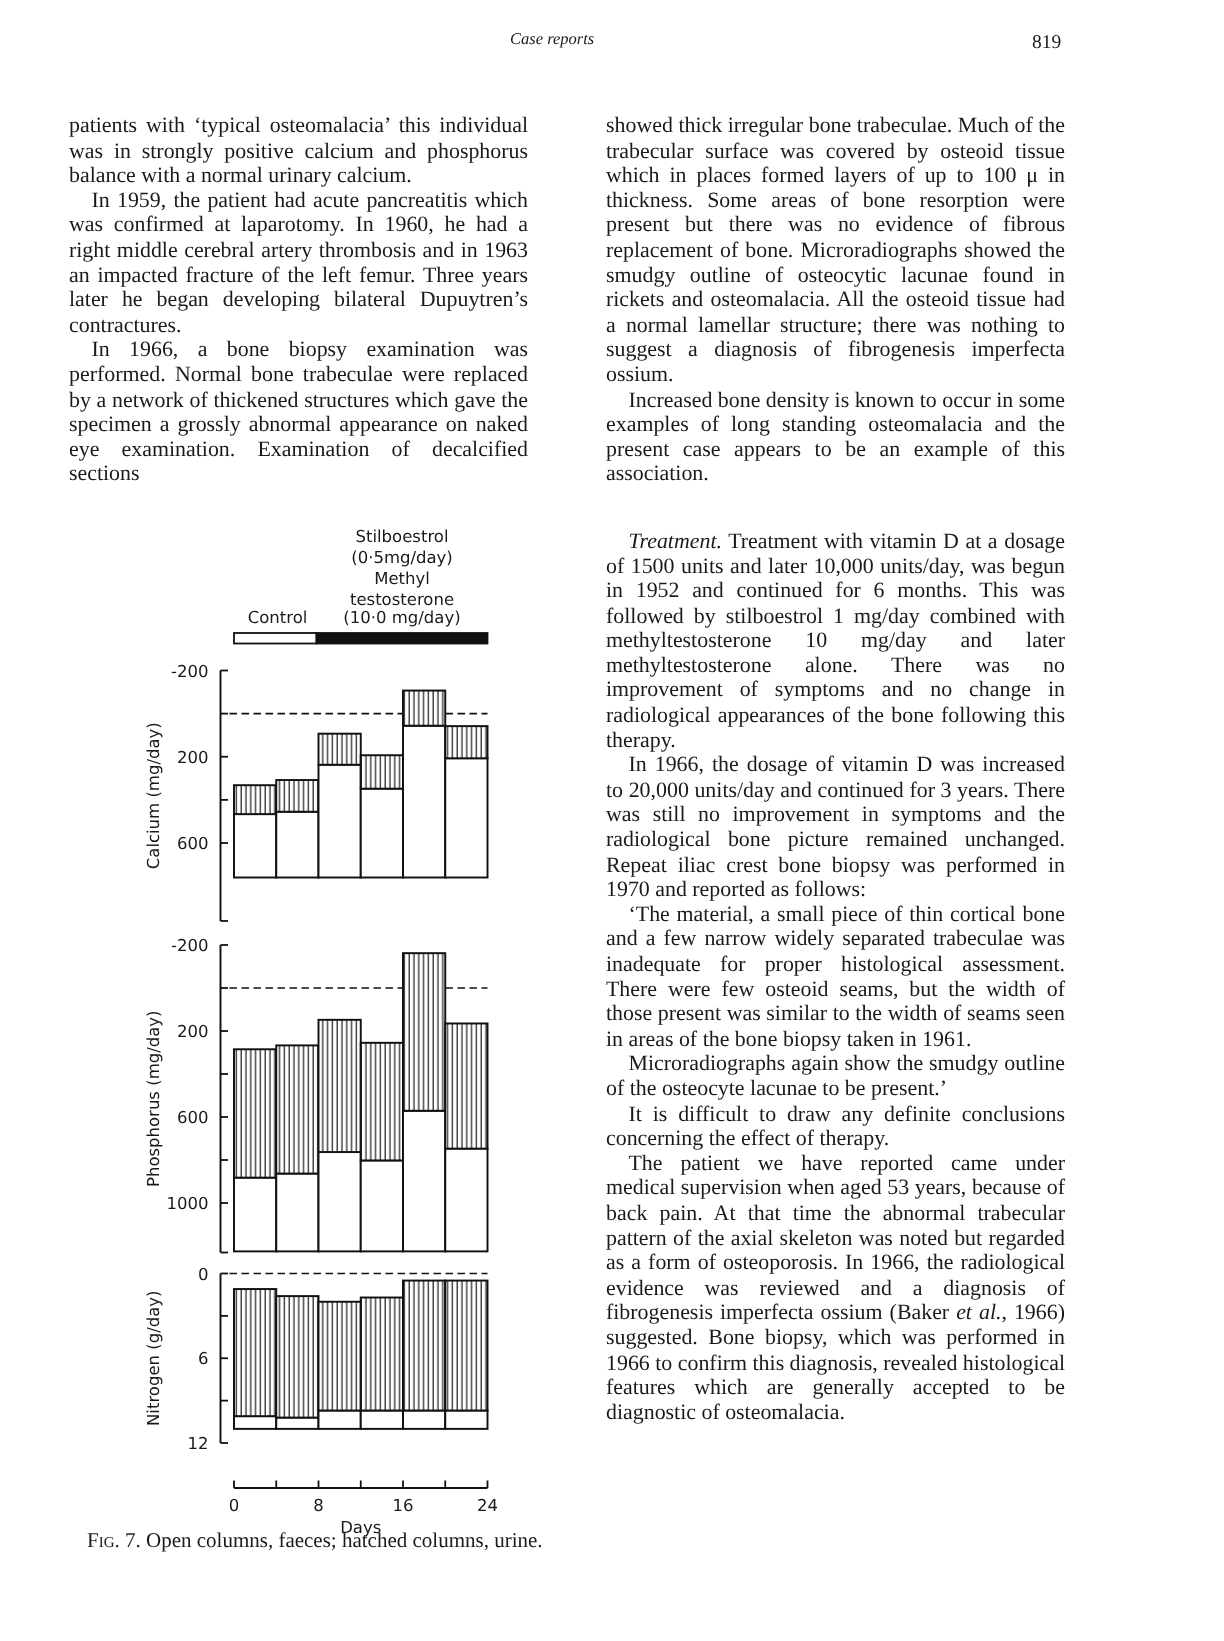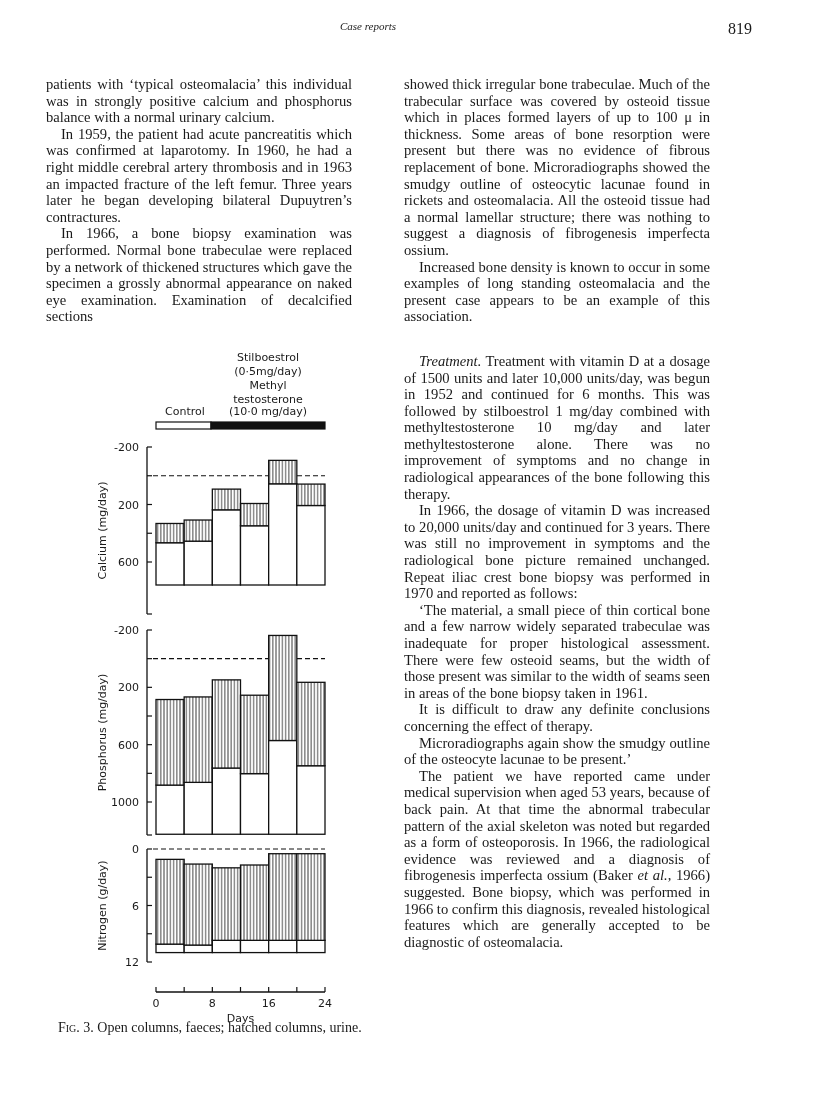"819" .page-number { font-size: 16px -> 13px; margin-left: 40px -> none }
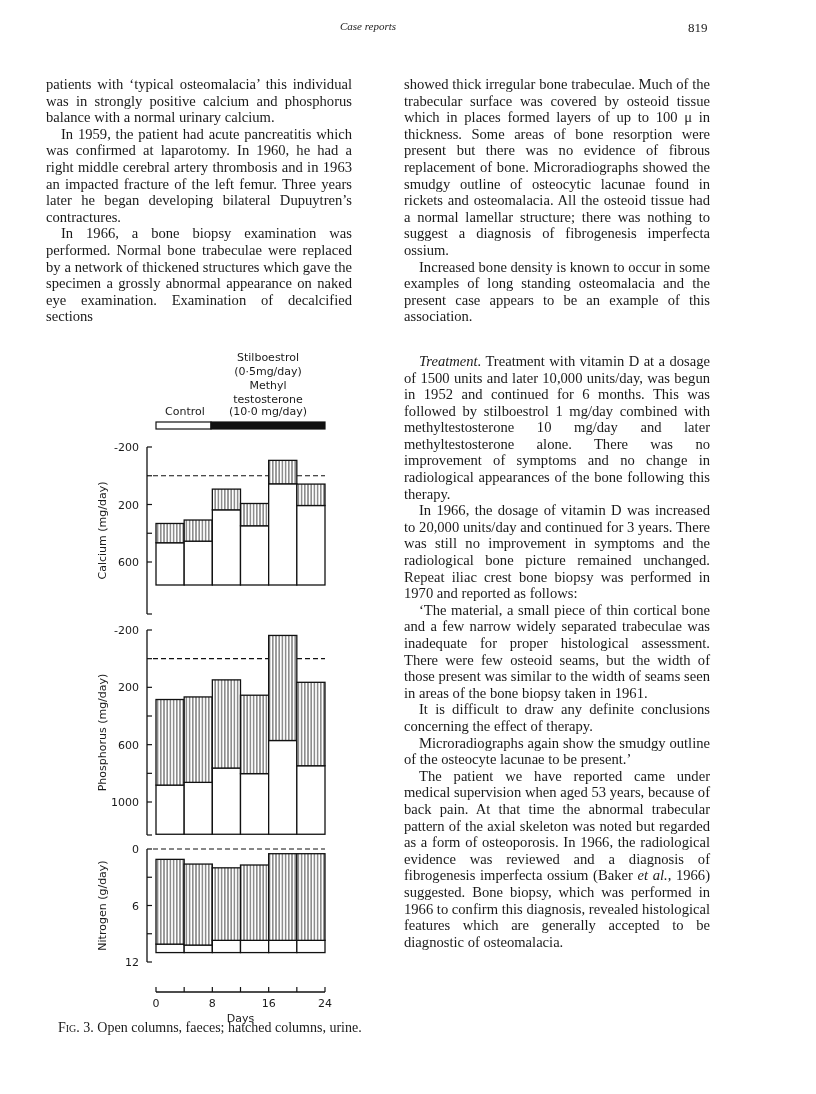"It is difficult to draw" p.indent { order: before "Microradiographs again show the smudgy" -> after "Microradiographs again show the smudgy" }
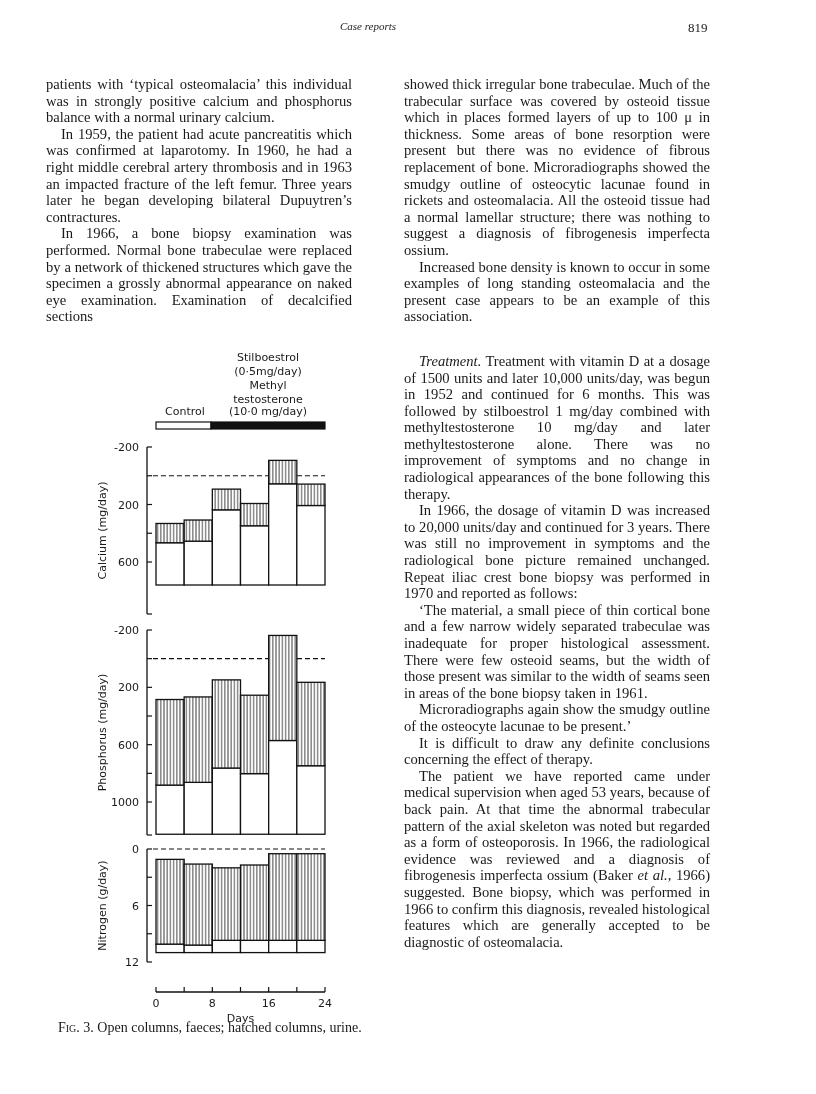"Fig. 3." span.sc { text: 3 -> 7 }
